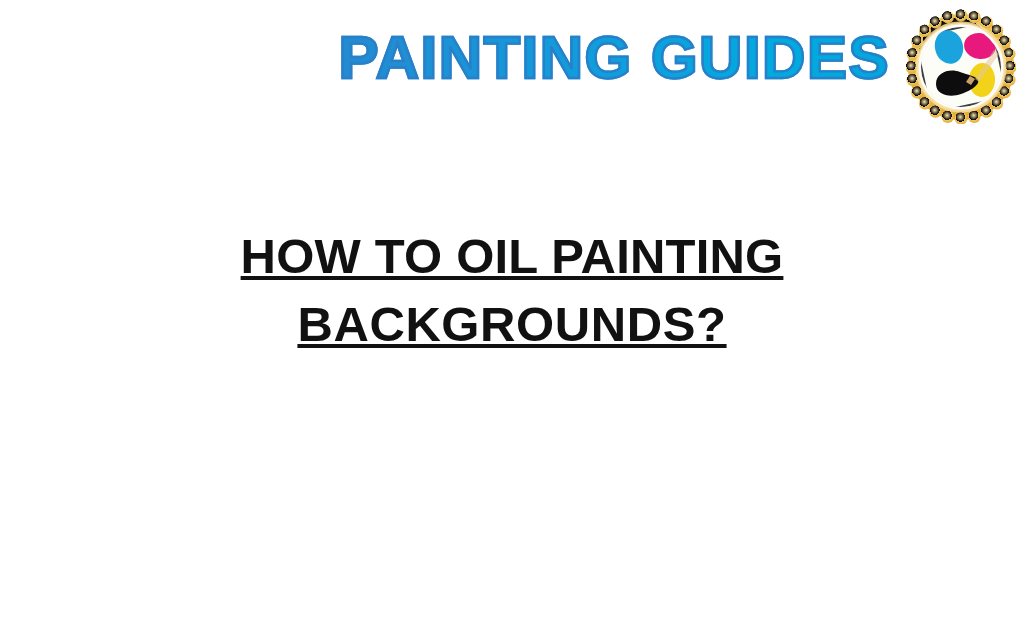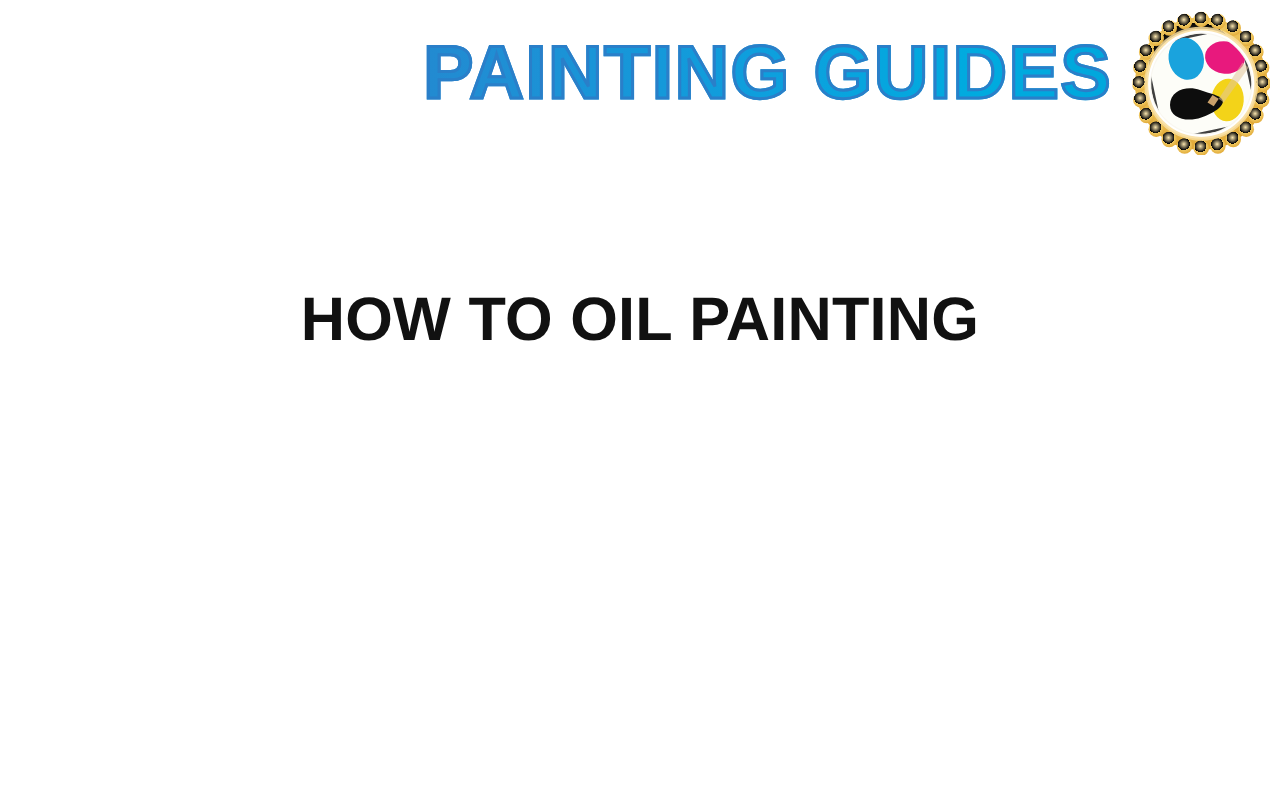"HOW TO OIL PAINTING" .headline { text-decoration: none -> underline }
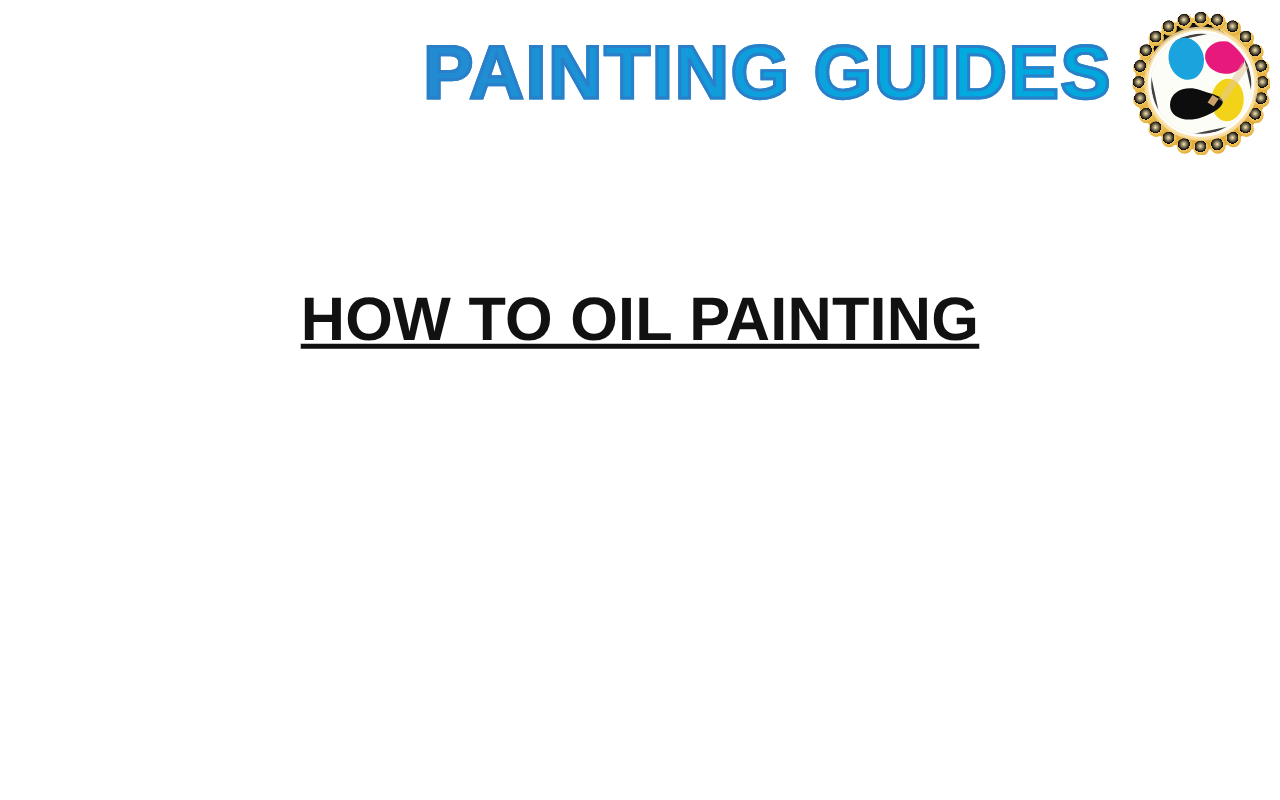"BACKGROUNDS?" span.headline-line { html: none -> <span>BACKGROUNDS?</span> }
